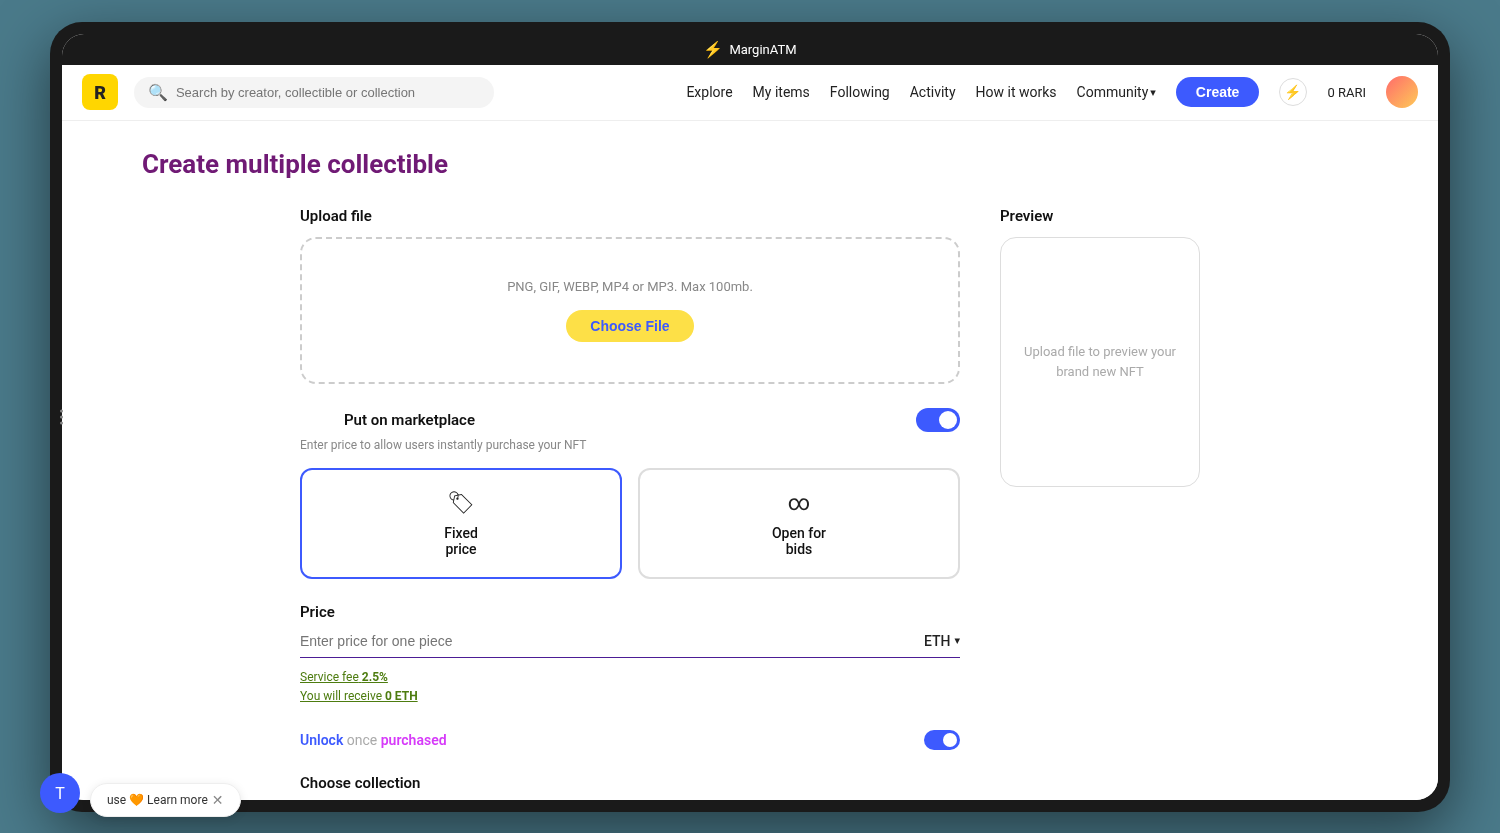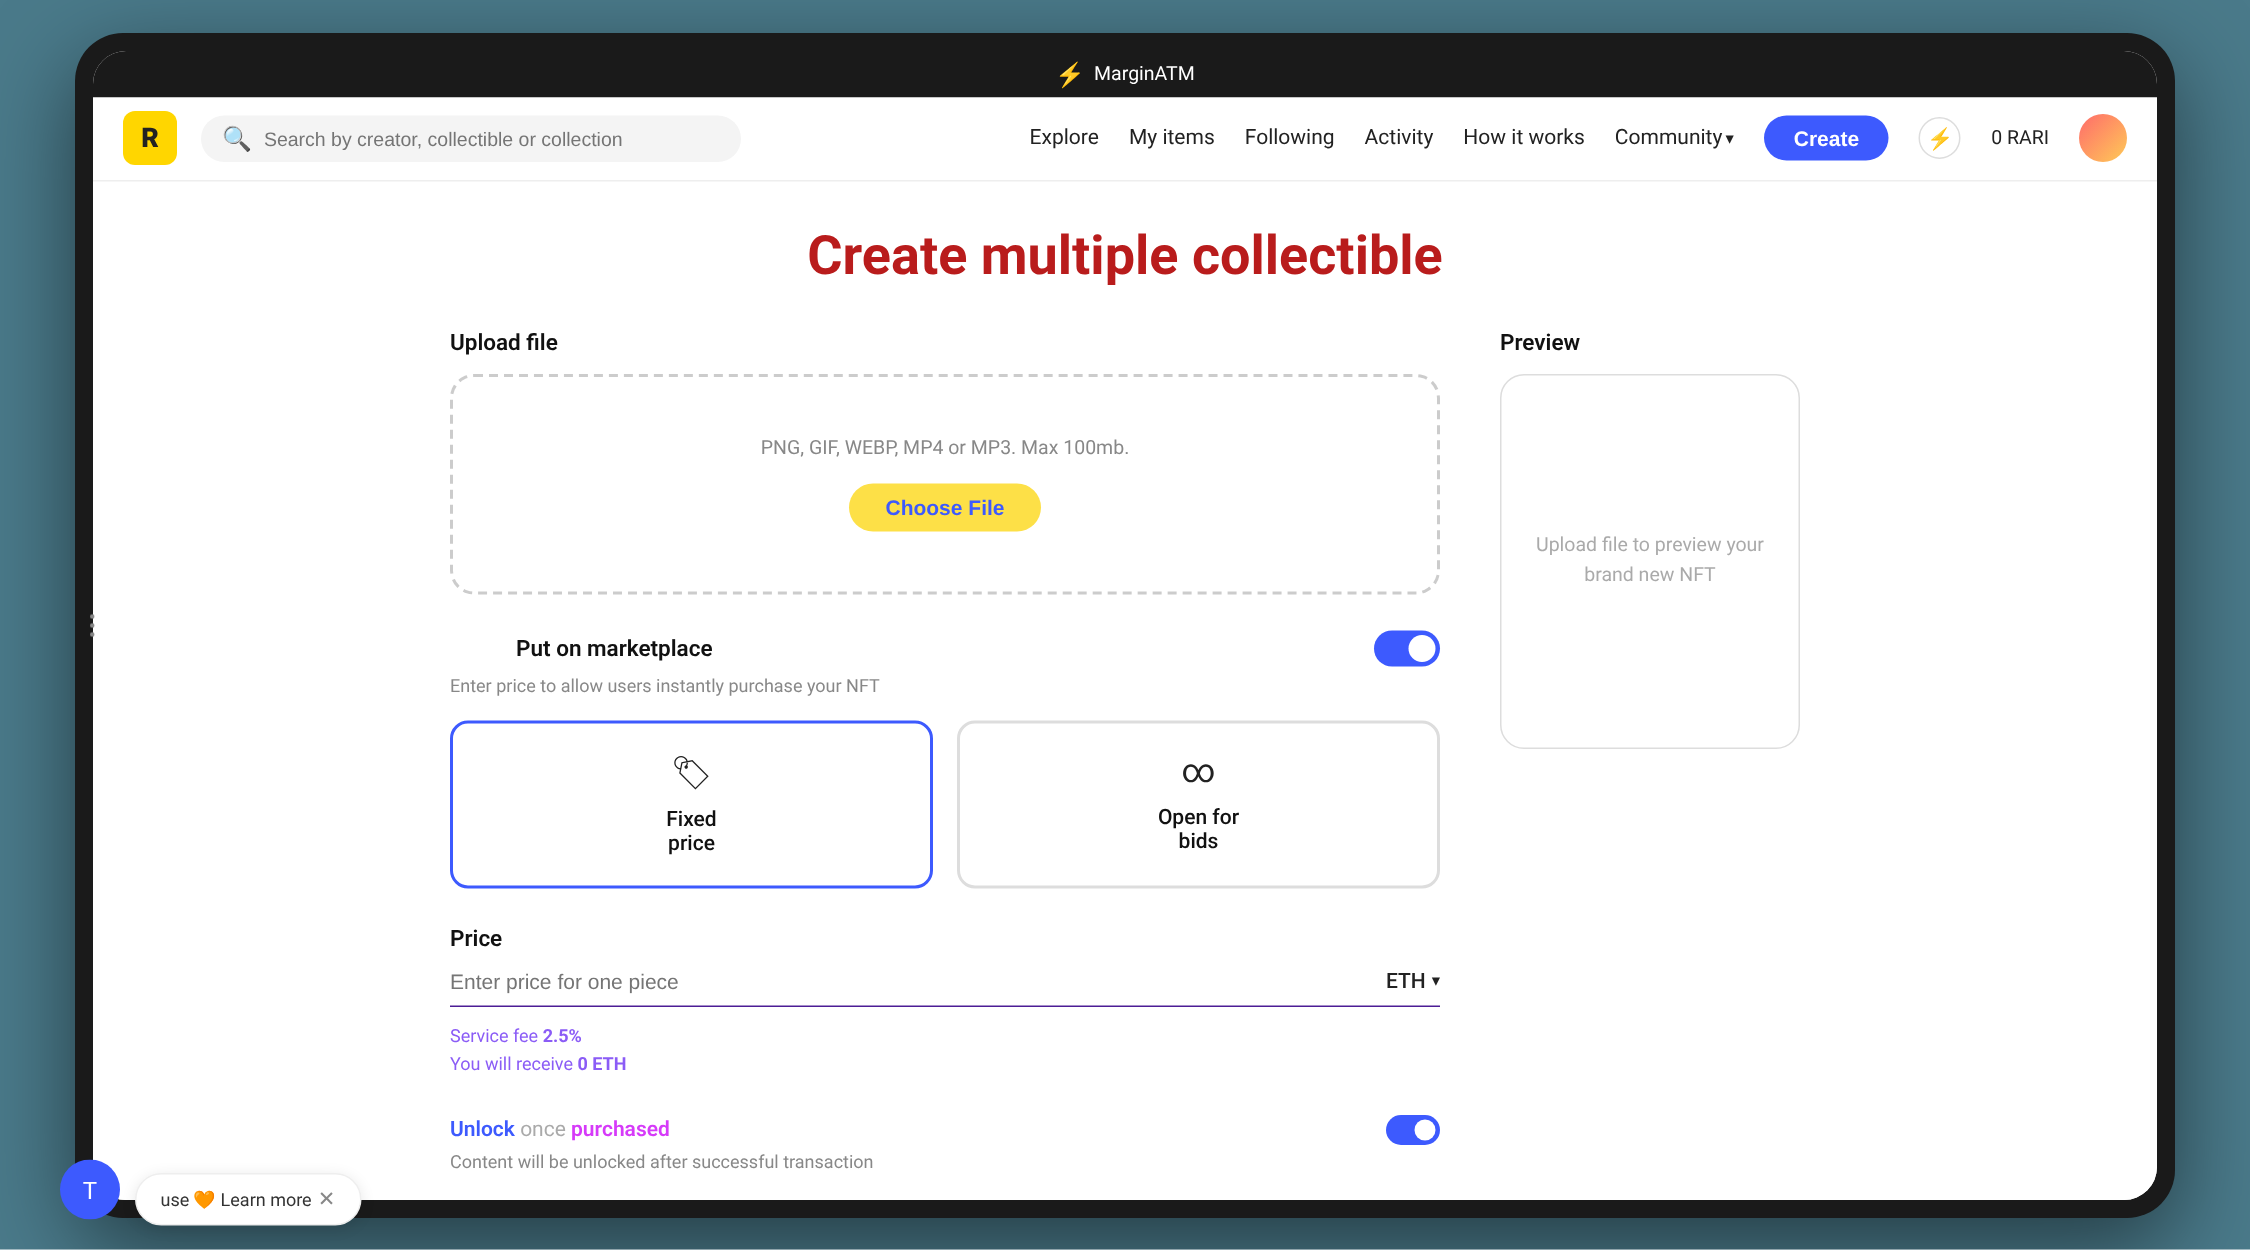"Create multiple collectible" .page-title { color: #b91c1c -> #701a75; font-size: 36px -> 26px; text-align: center -> left }
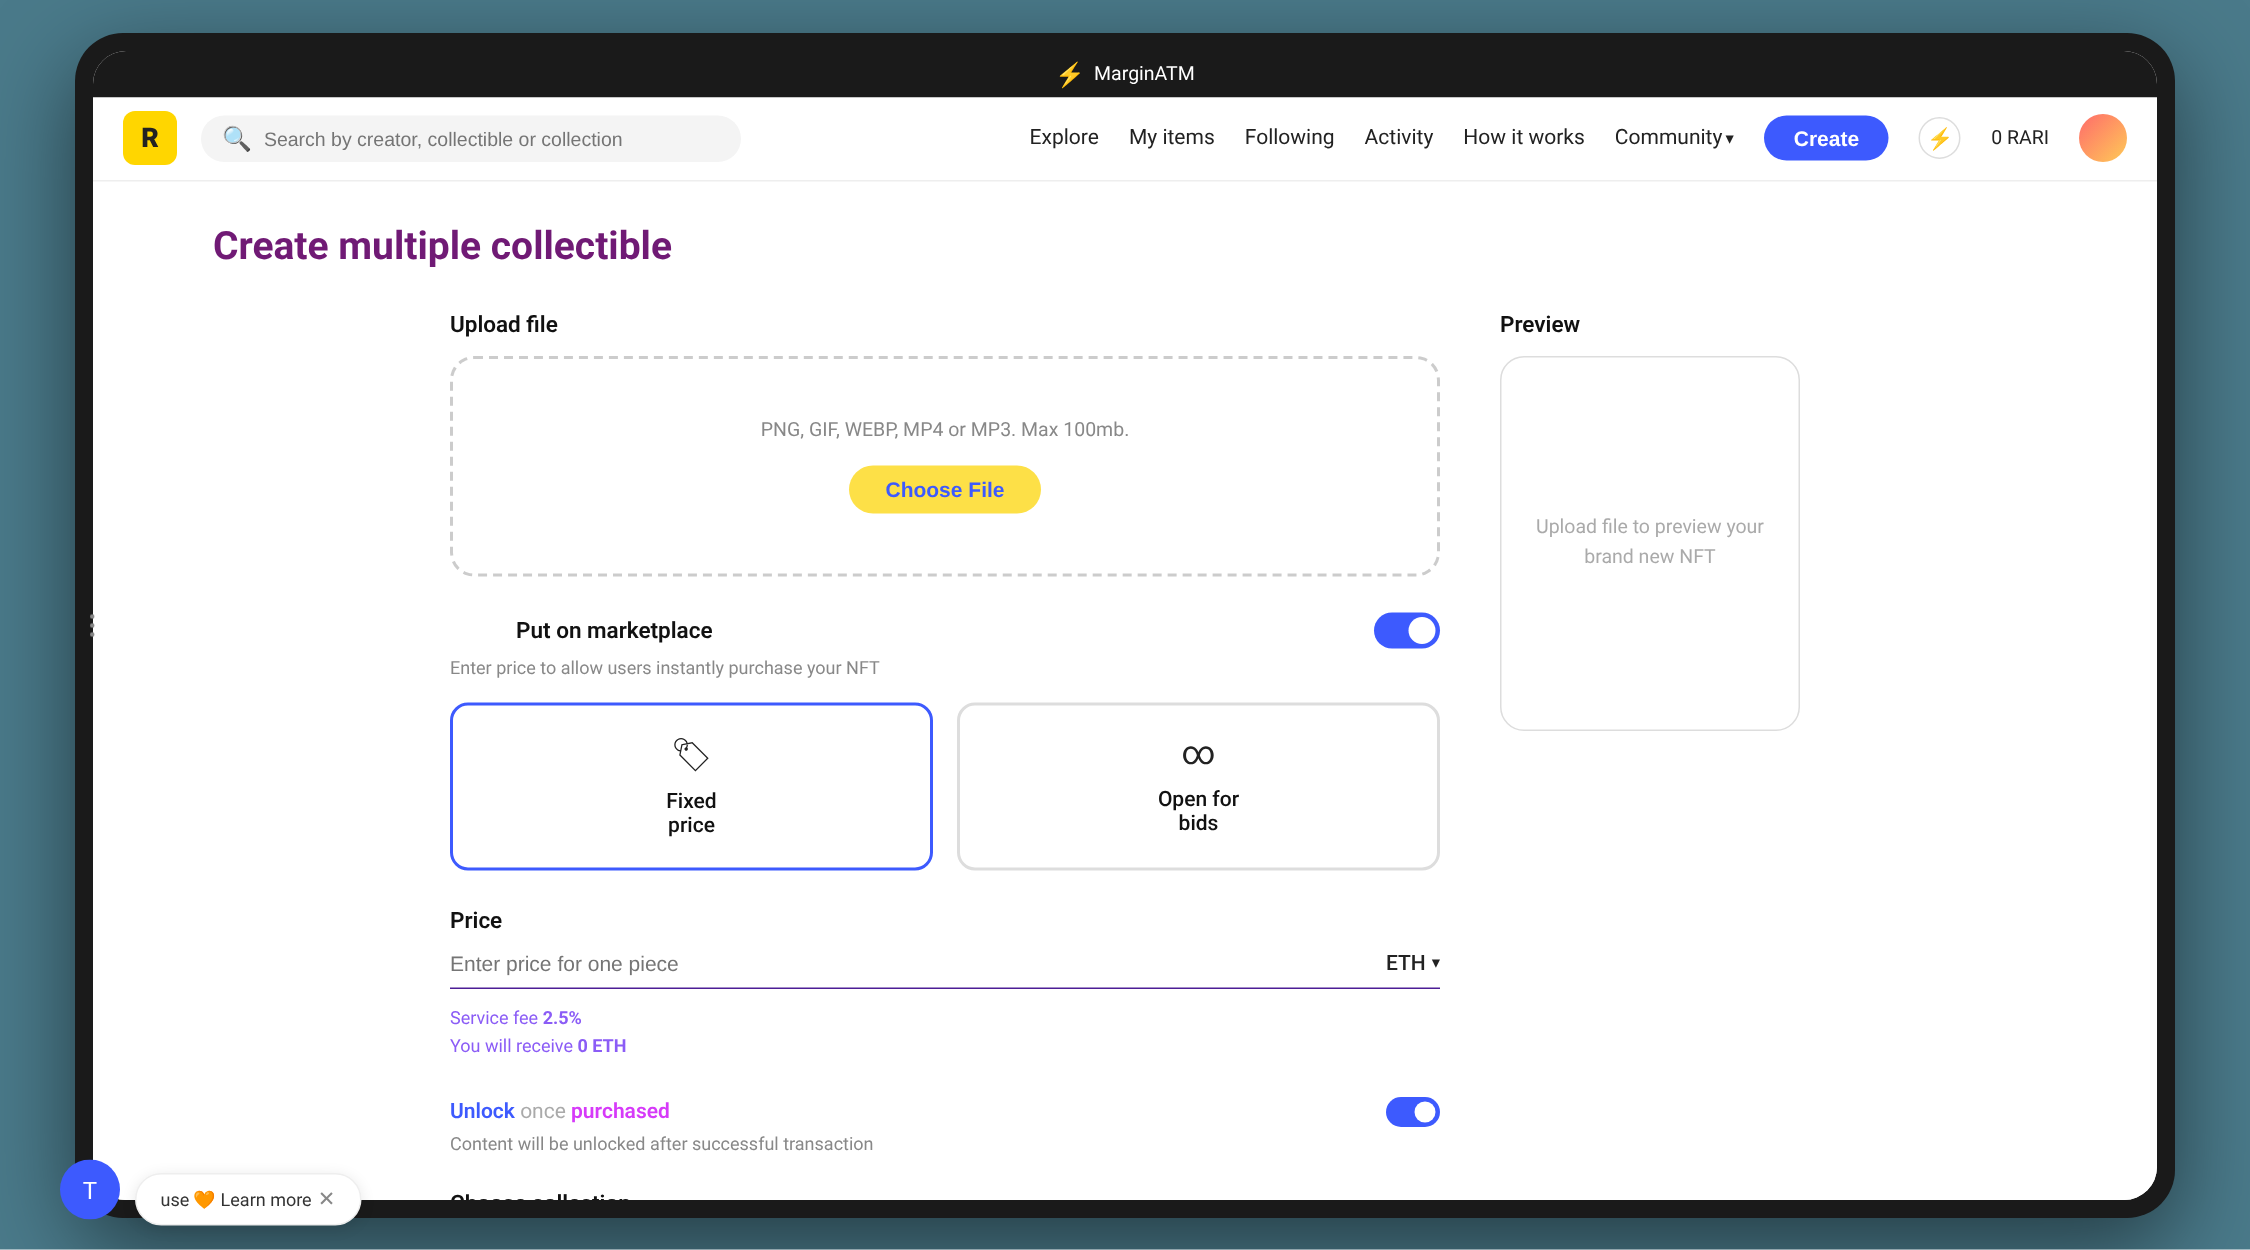"Service fee 2.5%" .fee-info { color: #8b5cf6 -> #4d7c0f; text-decoration: none -> underline }
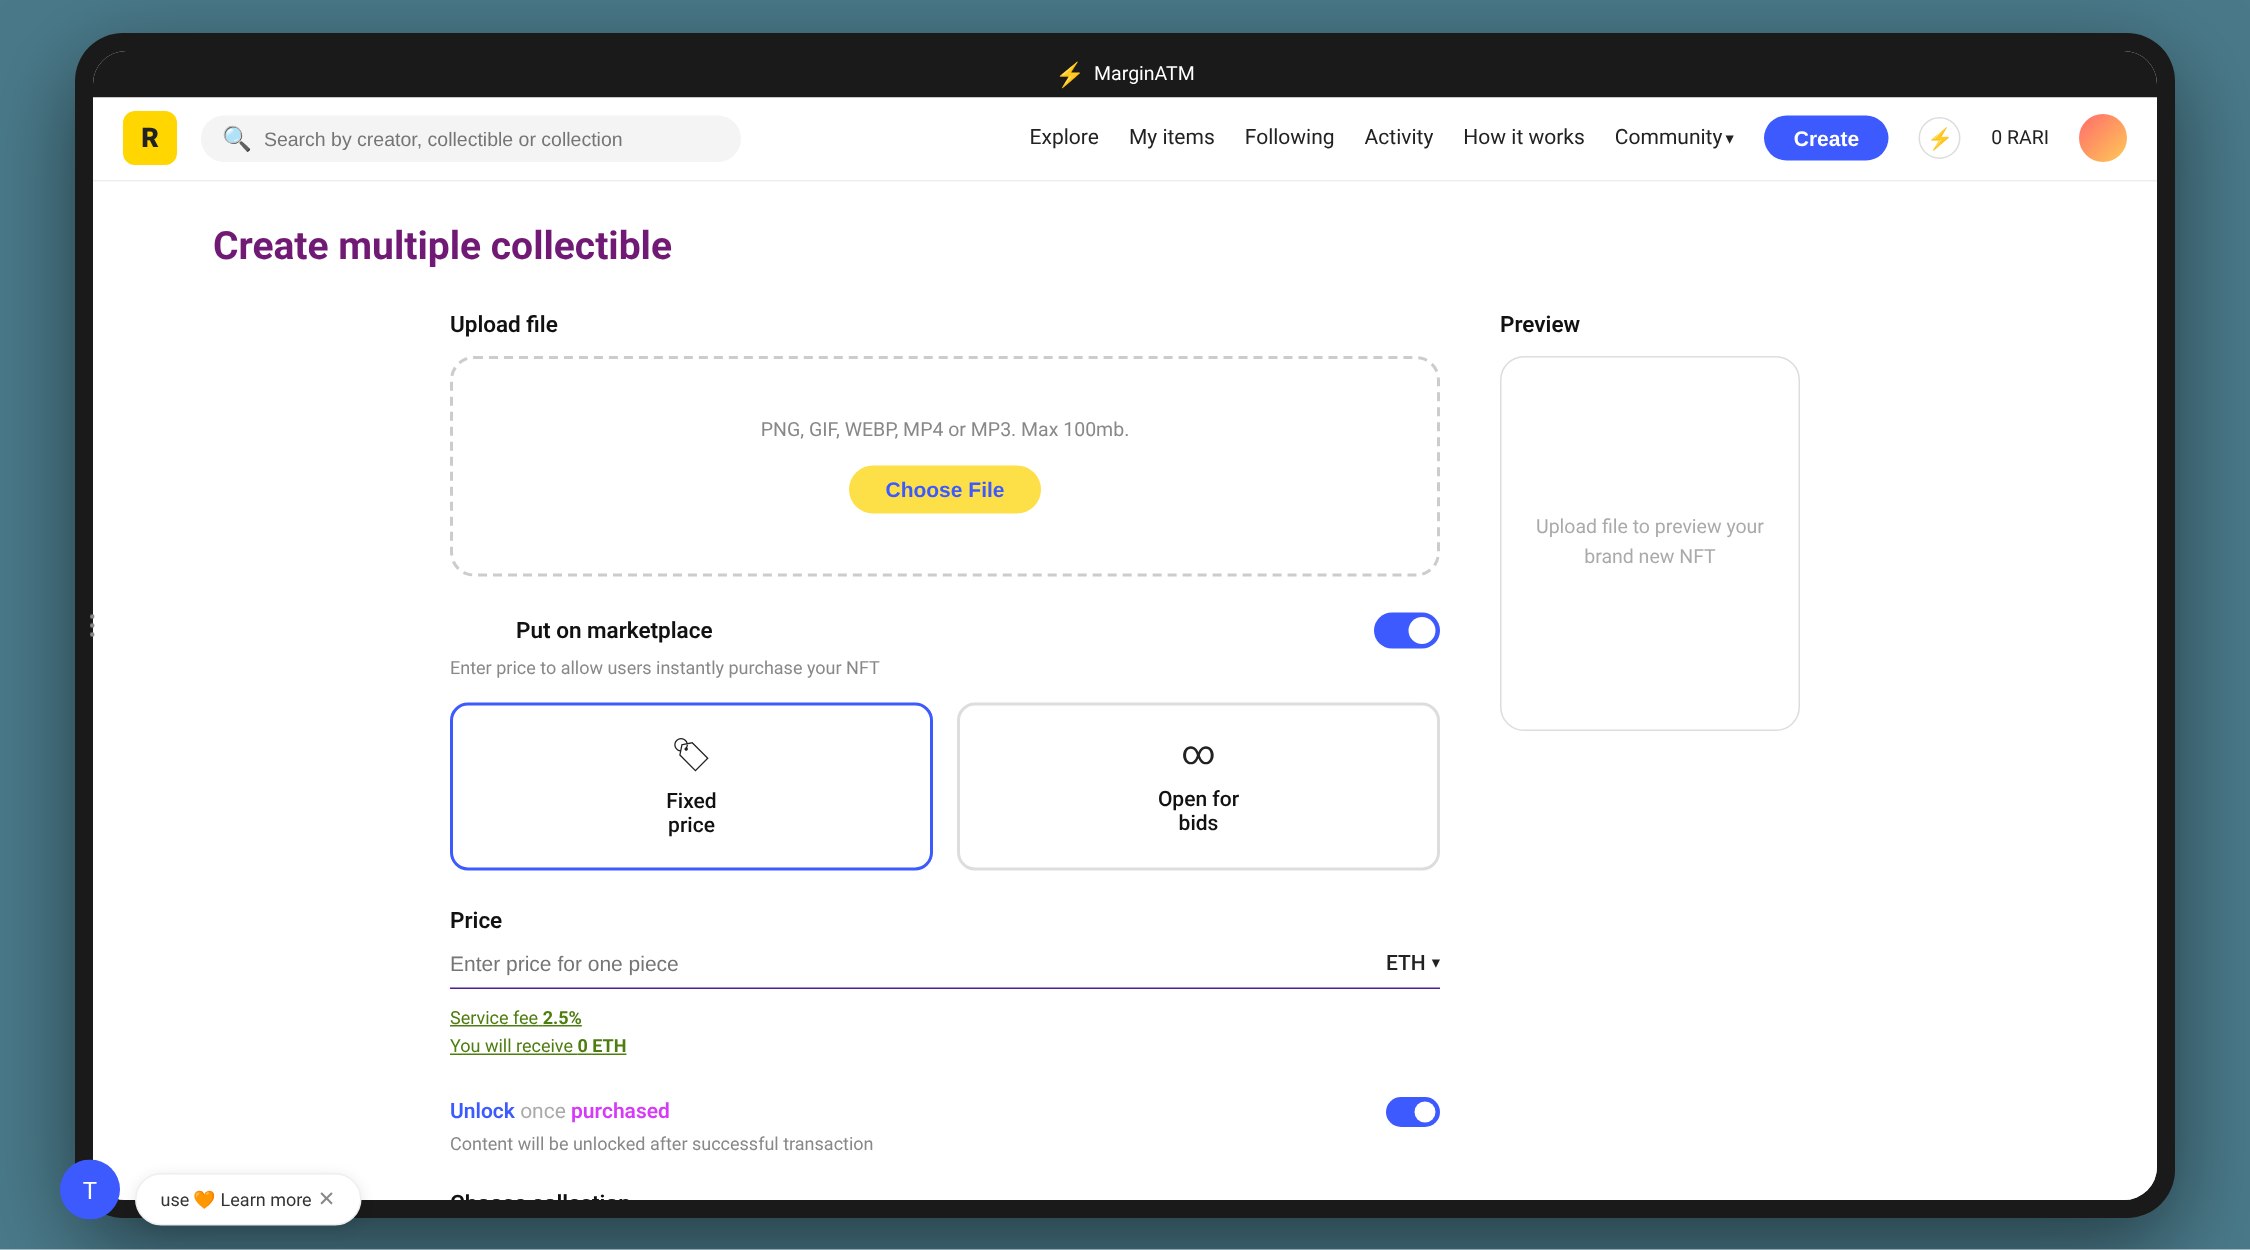"Content will be unlocked after" div.unlock-sub { html: <div>Content will be unlocked after successful transaction</div> -> none }
